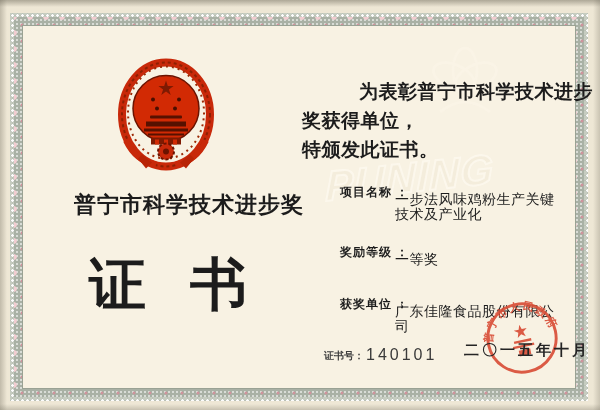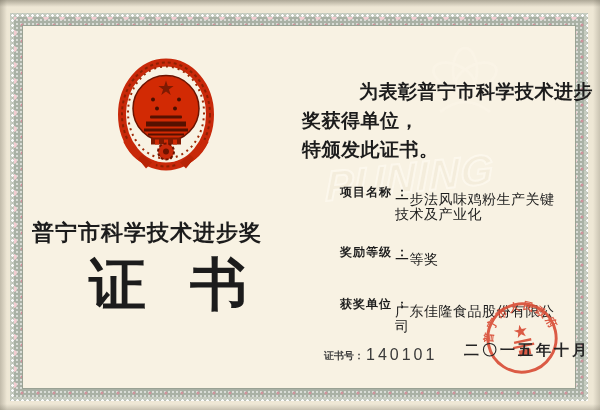"普宁市科学技术进步奖" .title { margin-top: 28px -> none; text-align: left -> right }
